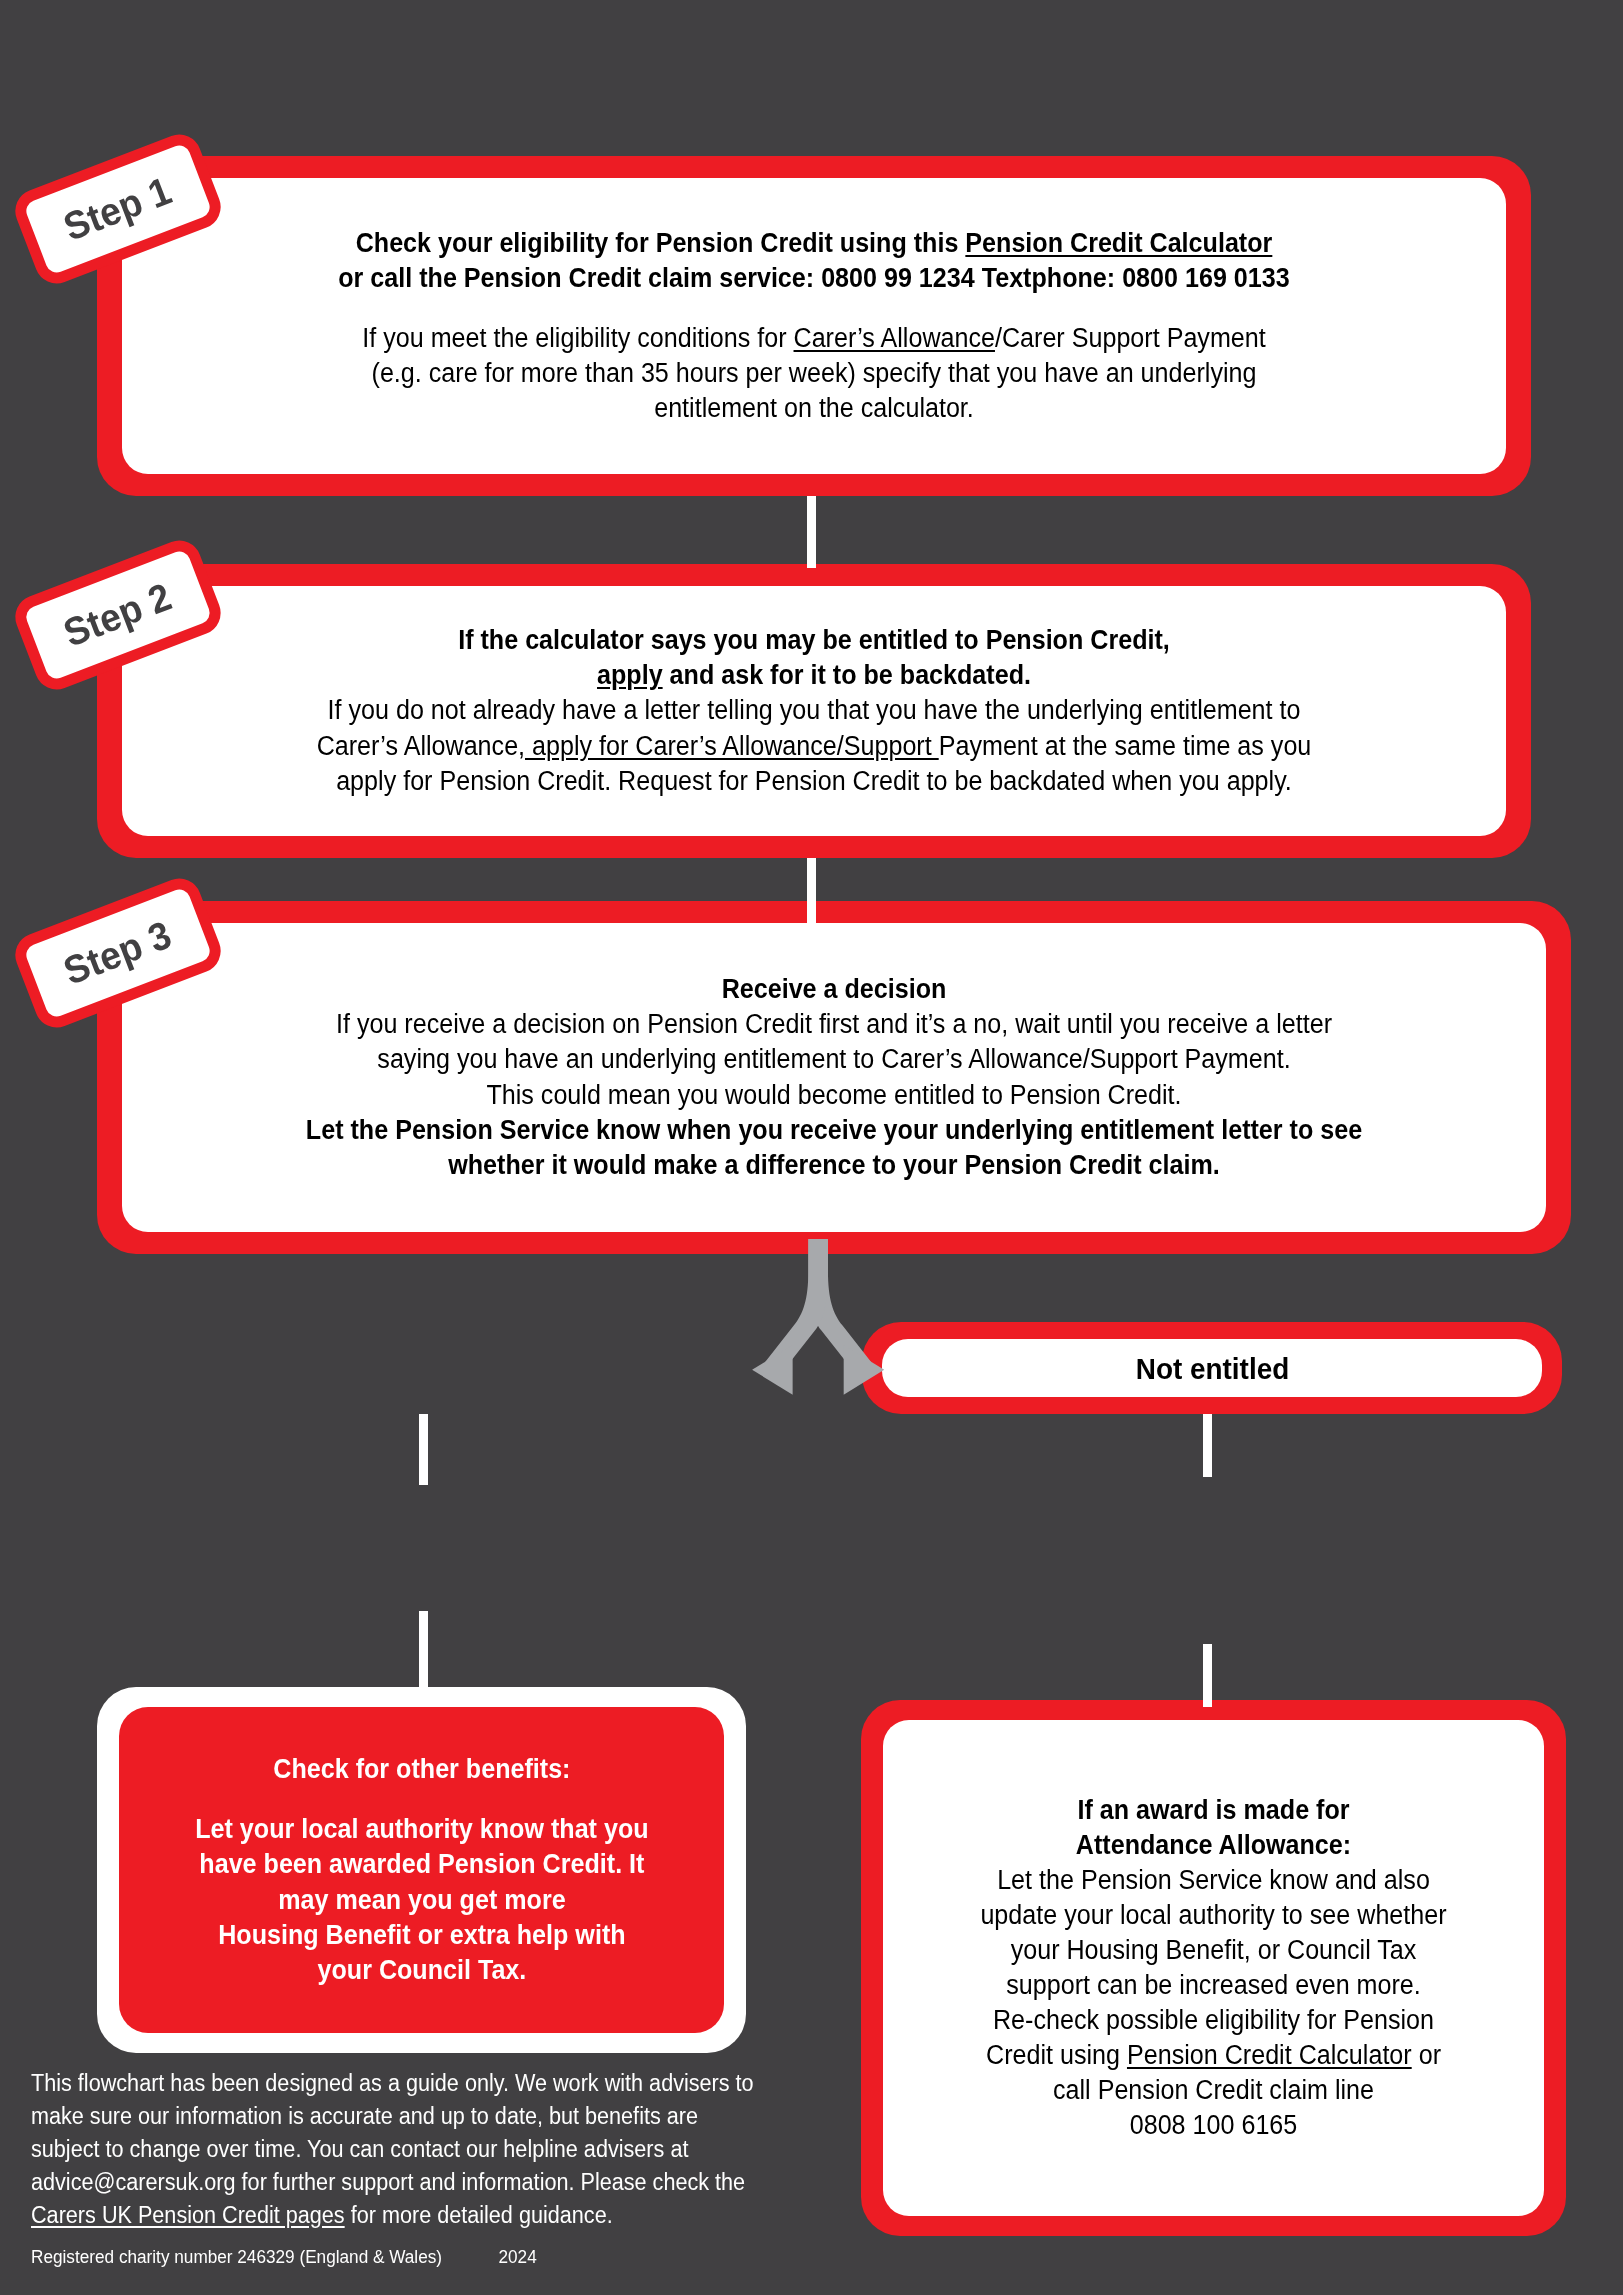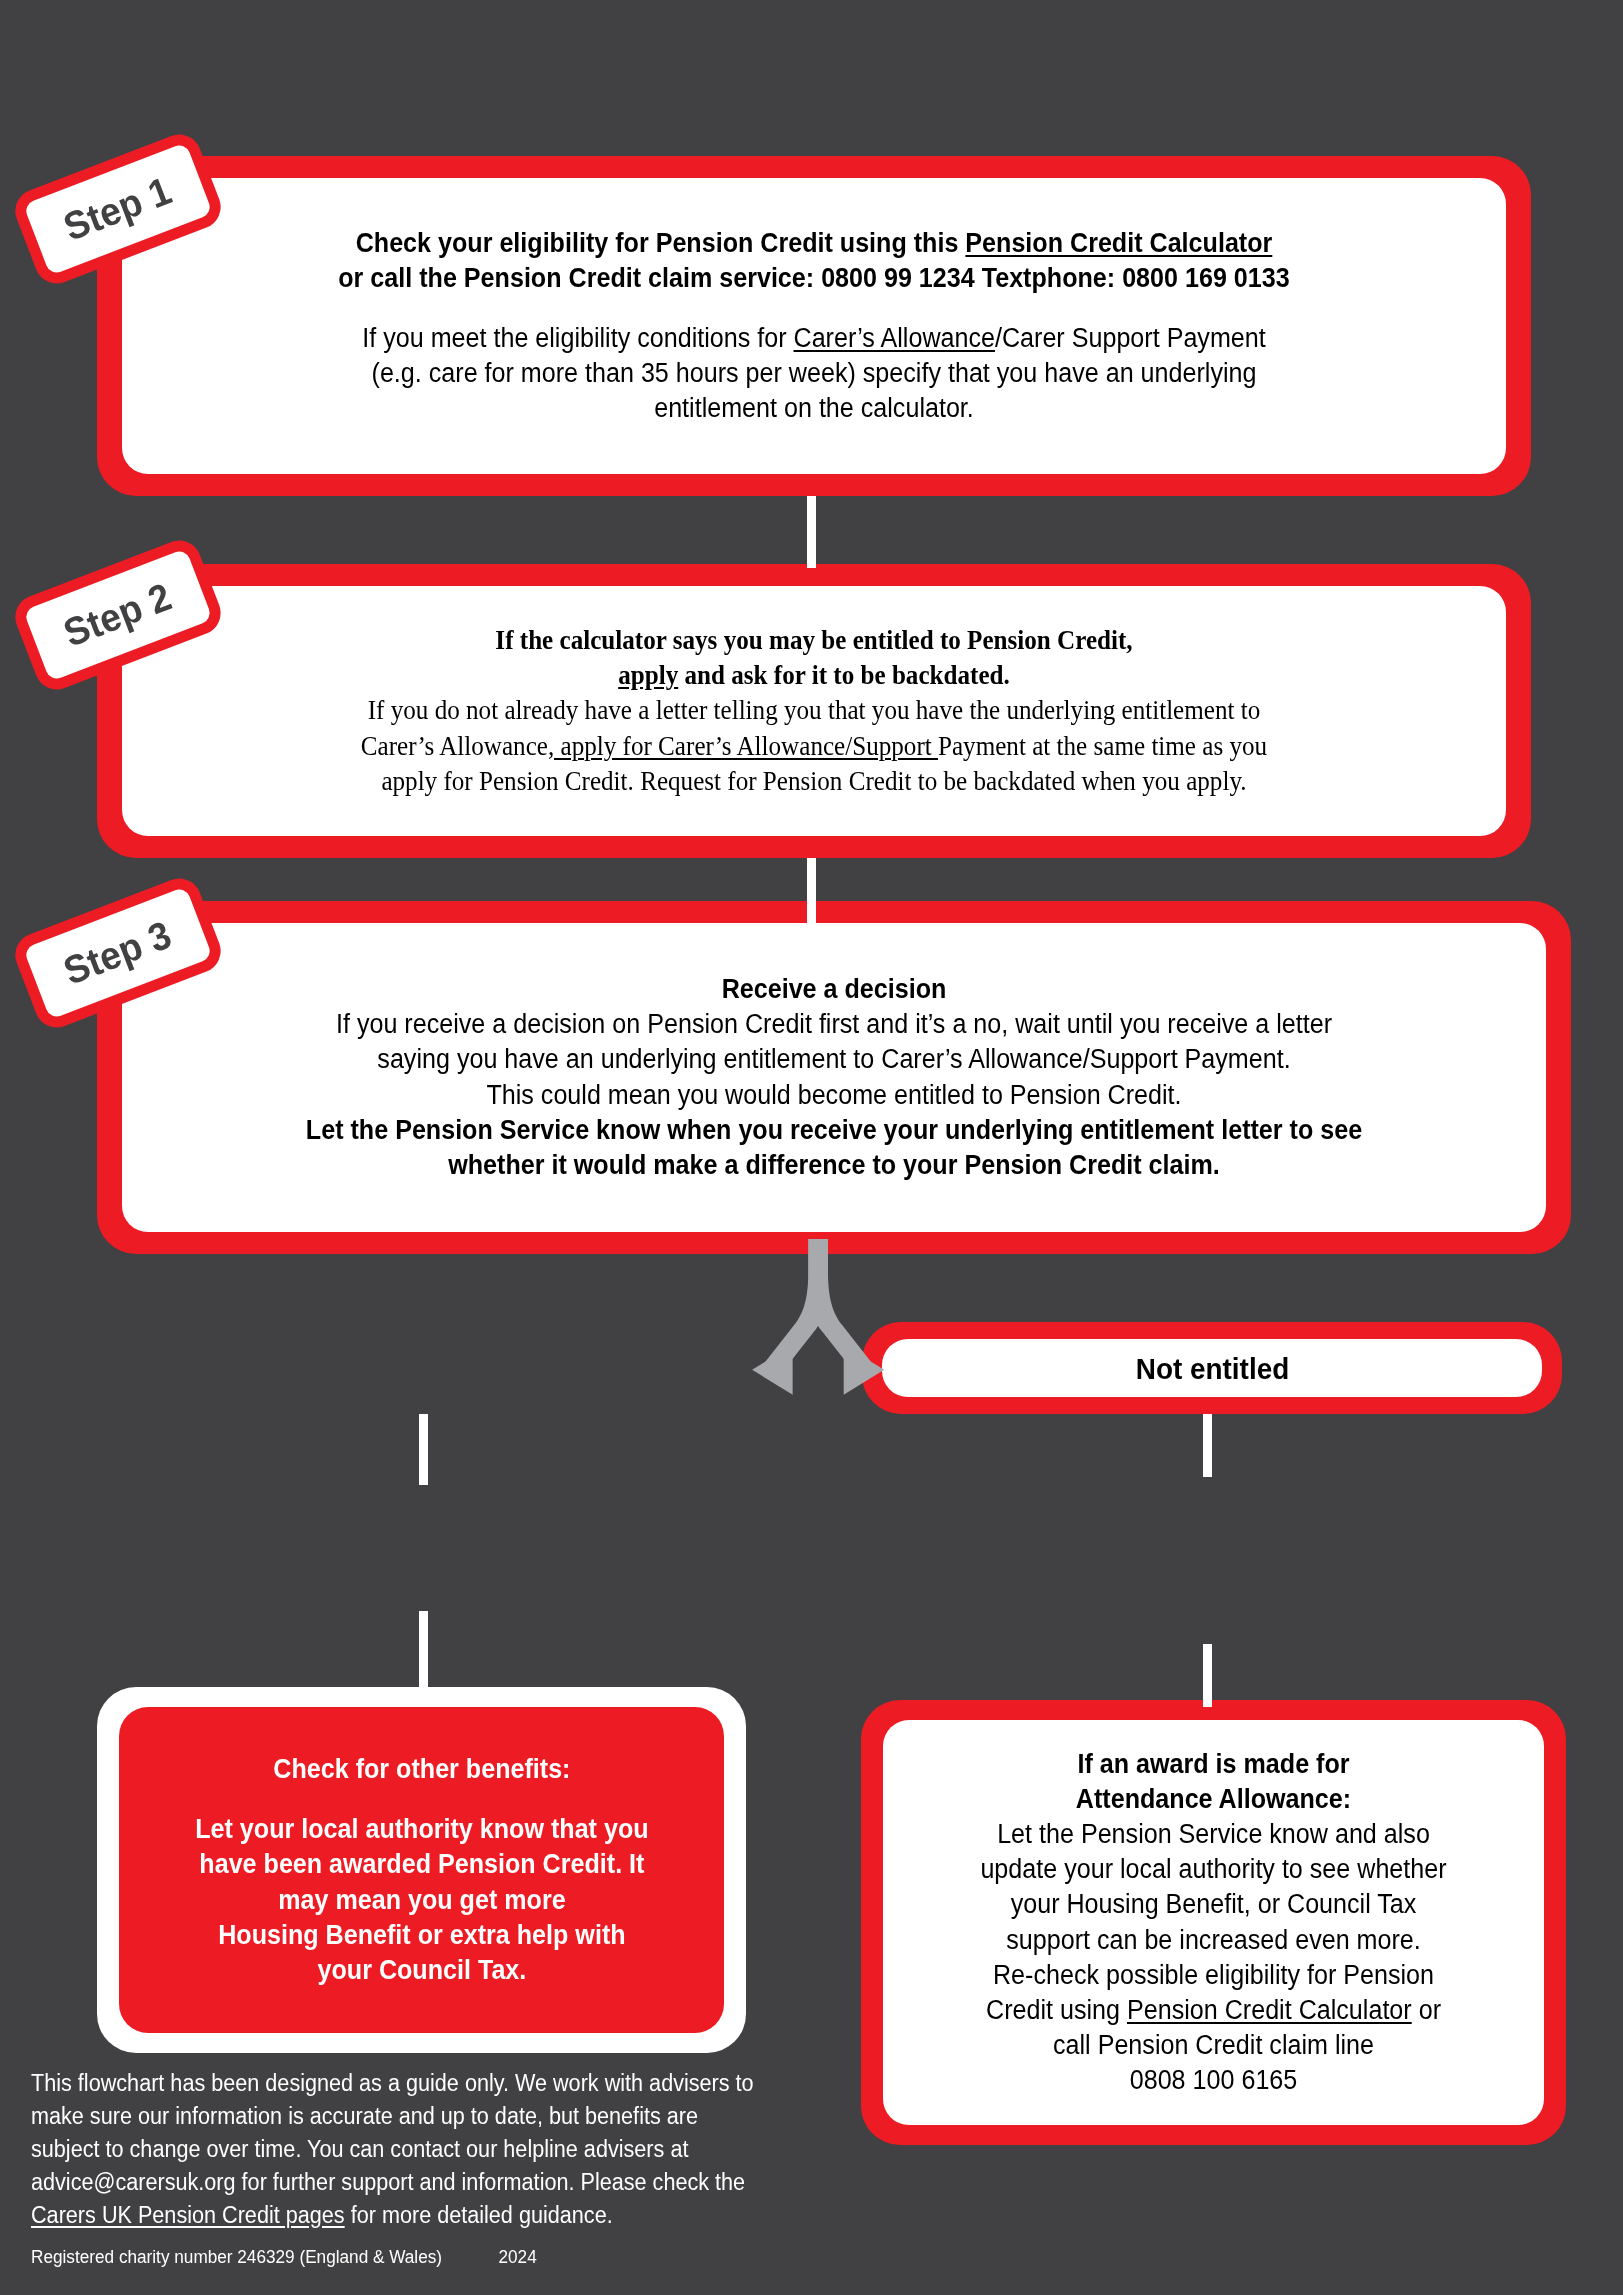"If the calculator says you" div.card { font-family: Liberation Serif, serif -> none }
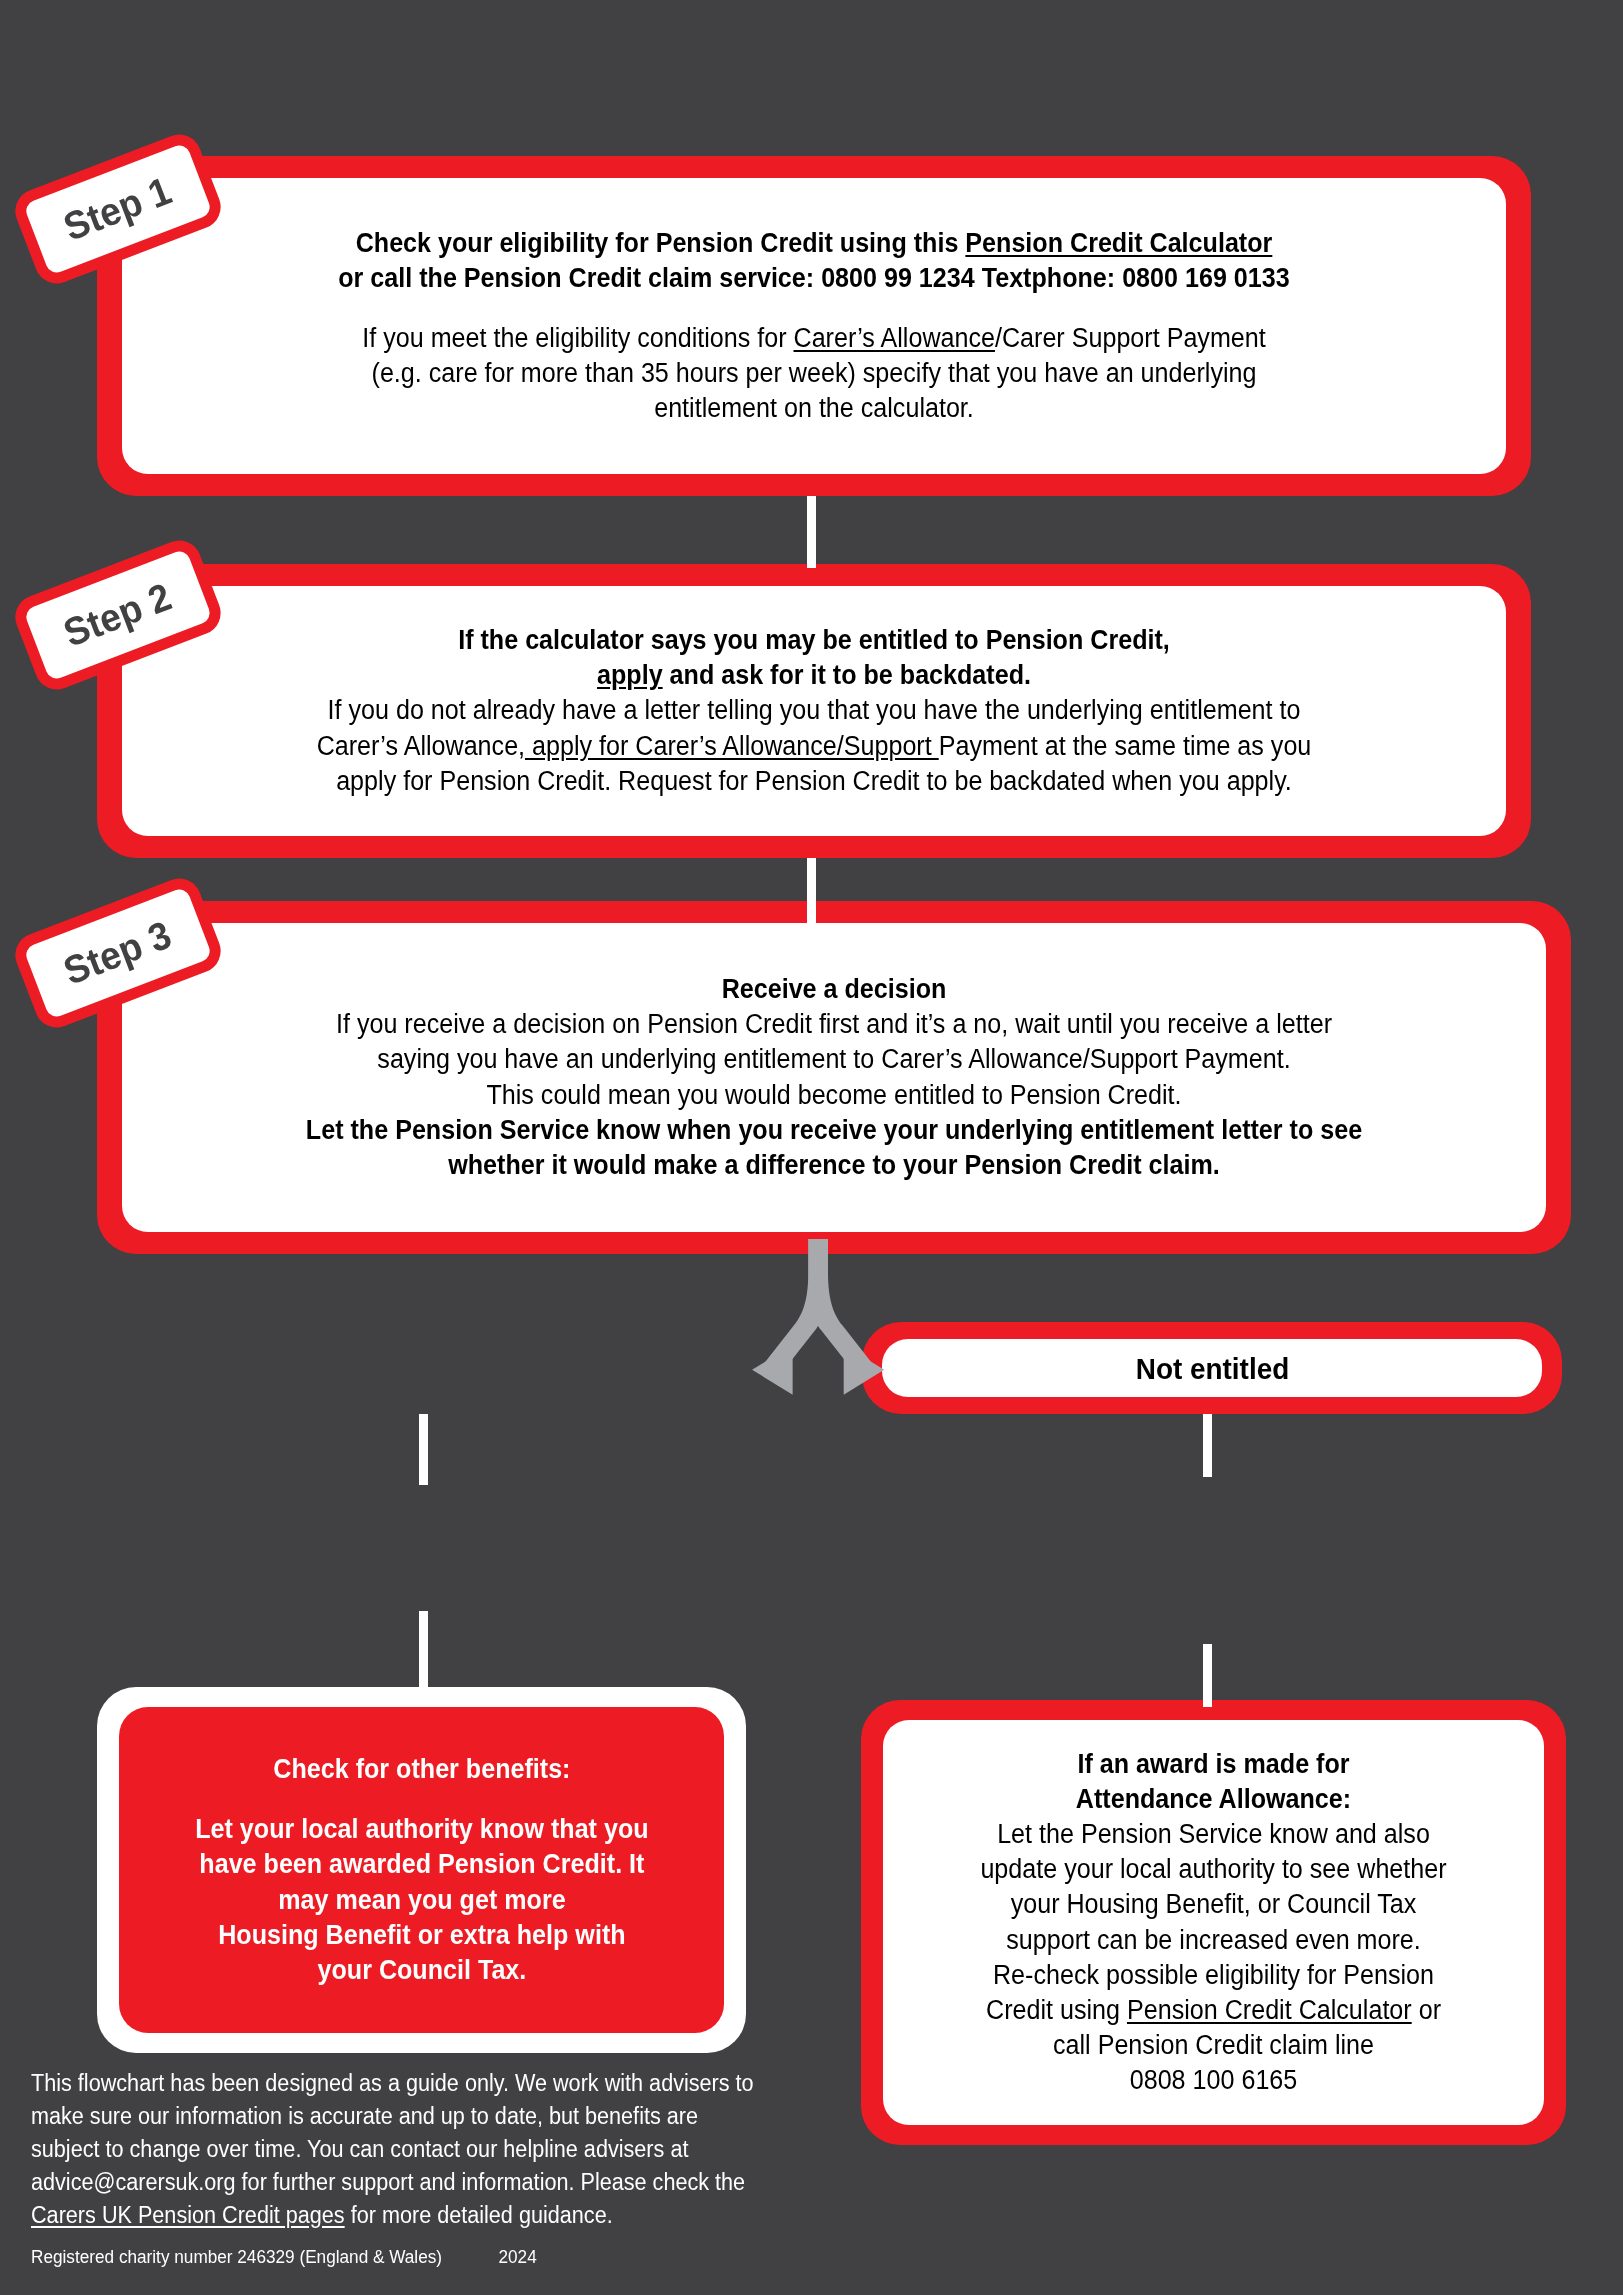"If an award is made" div.card { height: 445px -> 536px }
